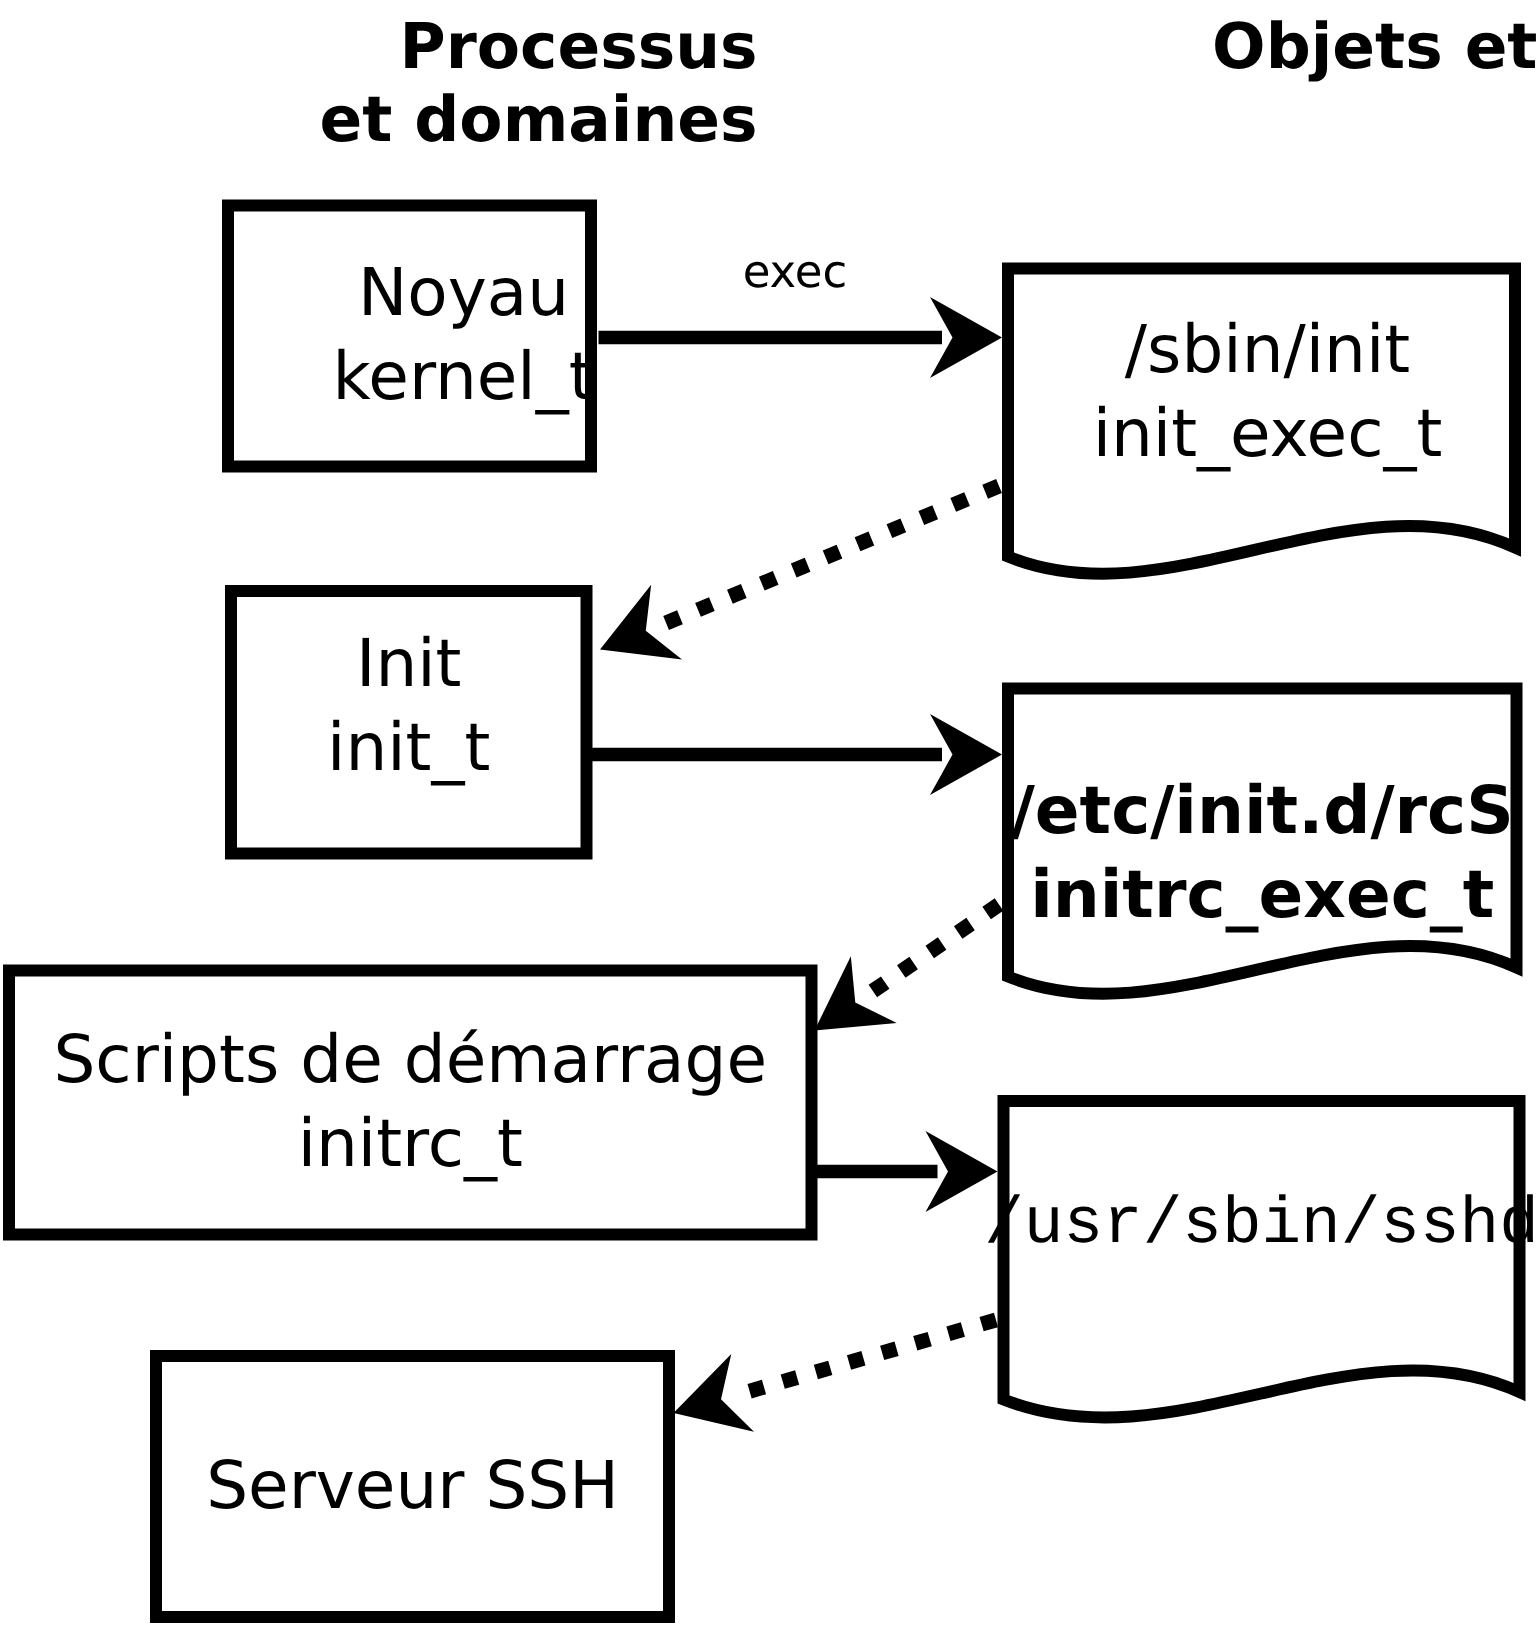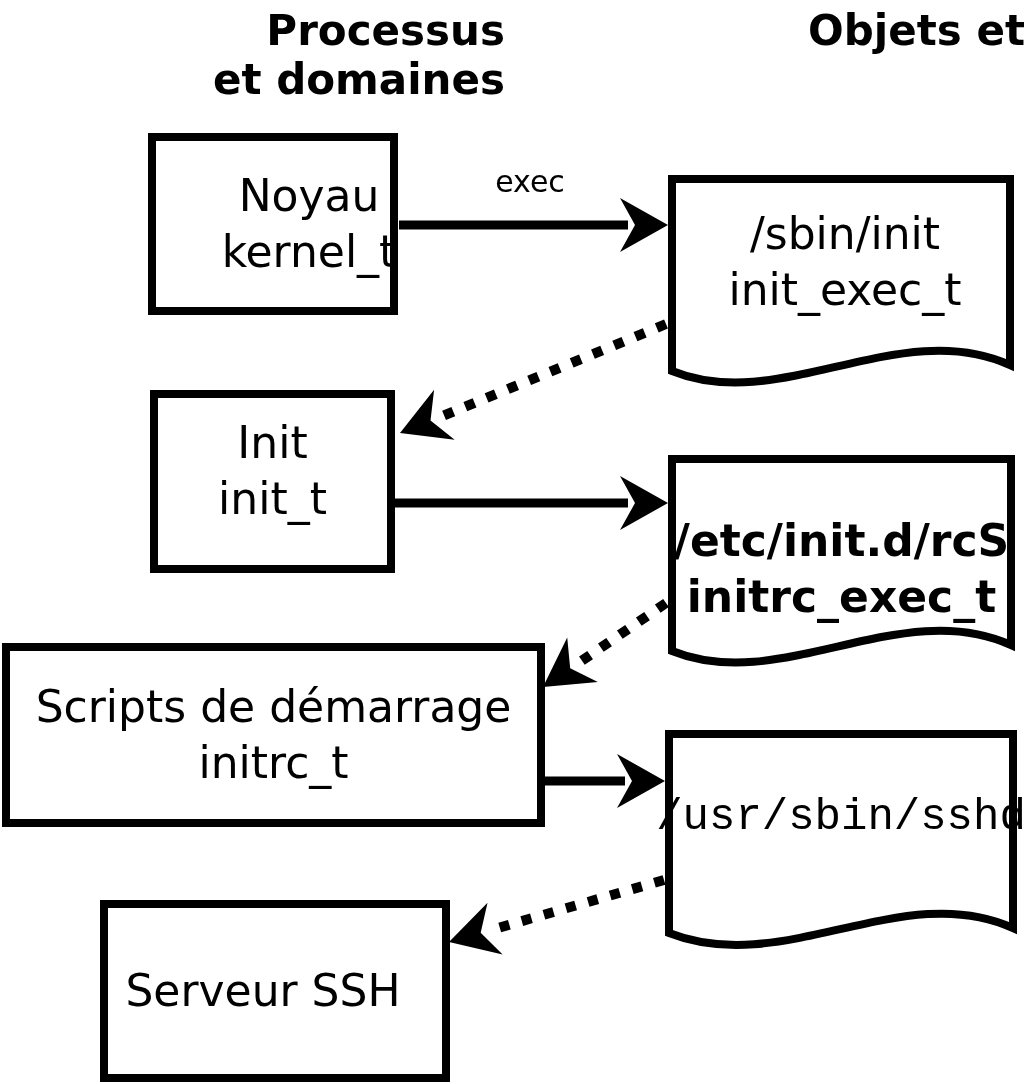"Serveur SSH" div.boxlabel { left: 88px -> 100px }
